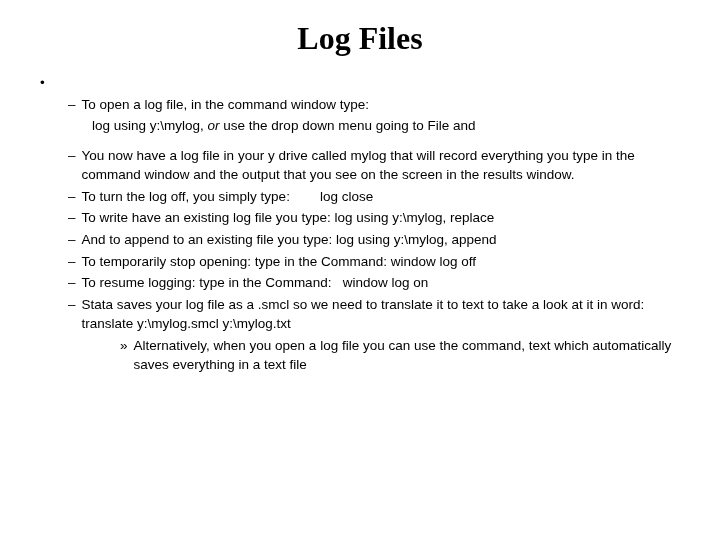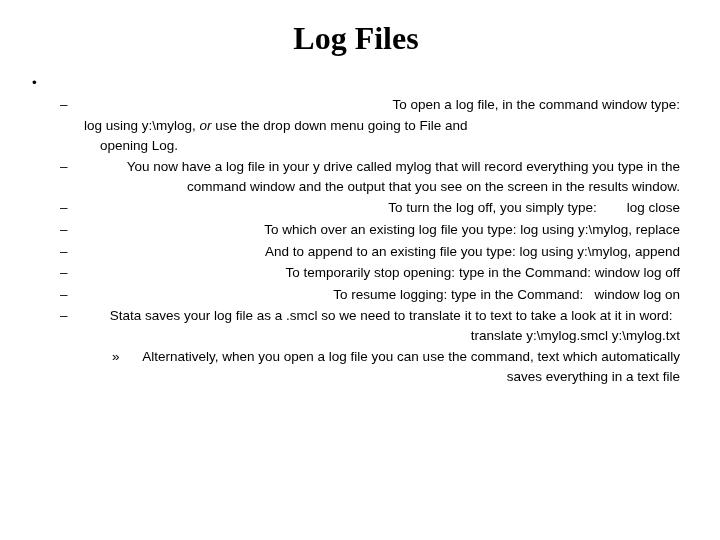"Log Files" .page { padding: 20px 40px 20px 32px -> 20px 40px 20px 40px }
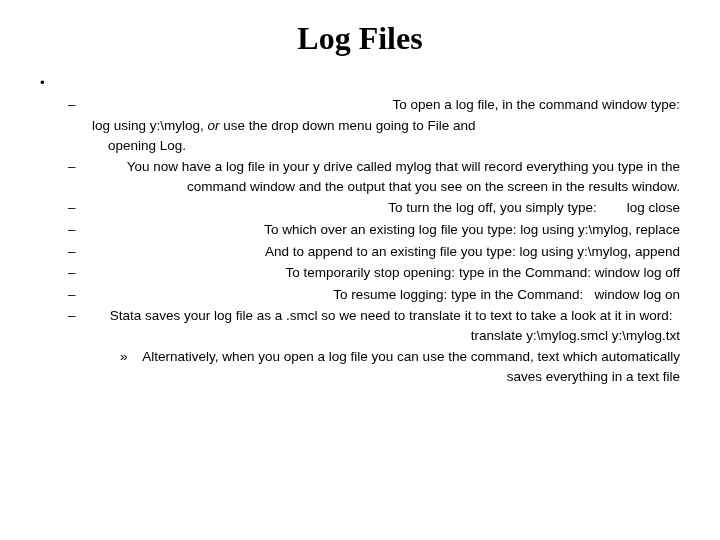"To open a log file," .dash-item .dash-content { text-align: right -> none }
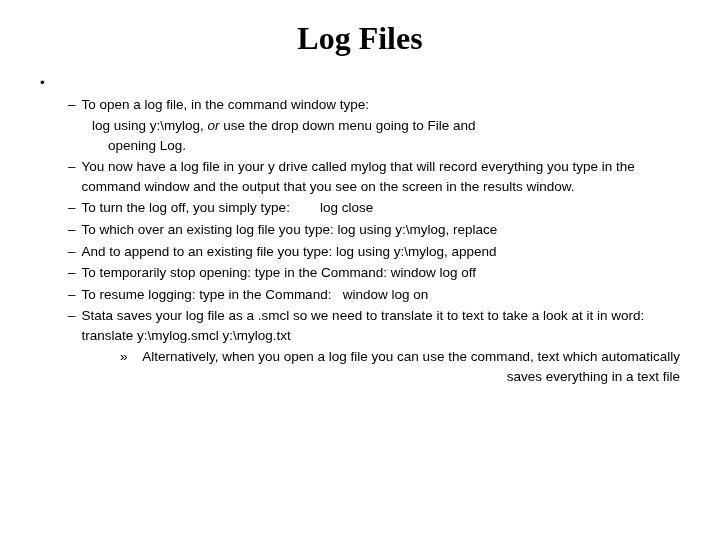"log using y:\mylog, or use" .indent-line { margin-bottom: 0 -> 10px }
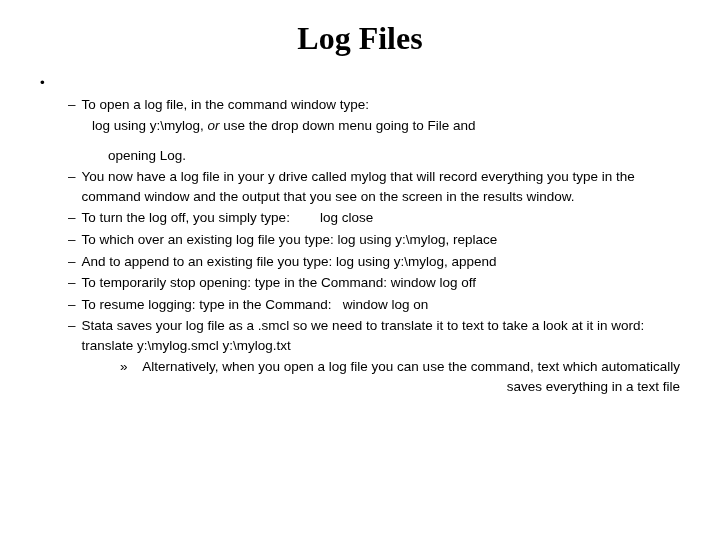"opening Log." div.indent-line2 { html: <div> opening Log. </div> -> none }
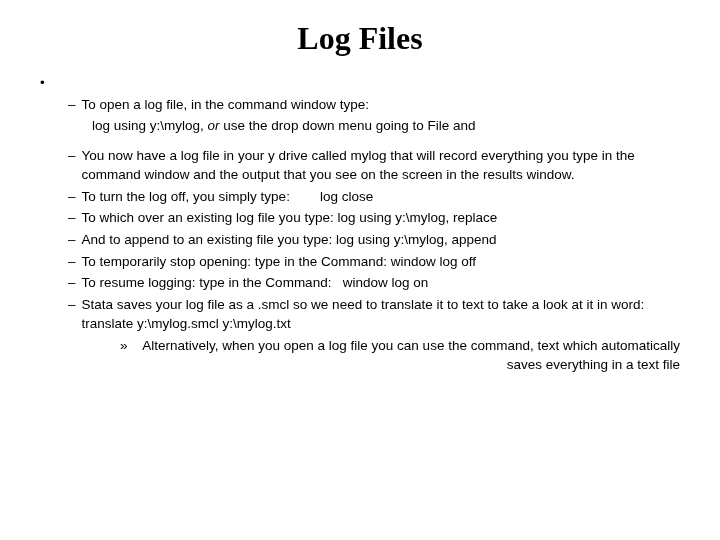"To which over an existing" span.dash-content { text: which over -> write have }
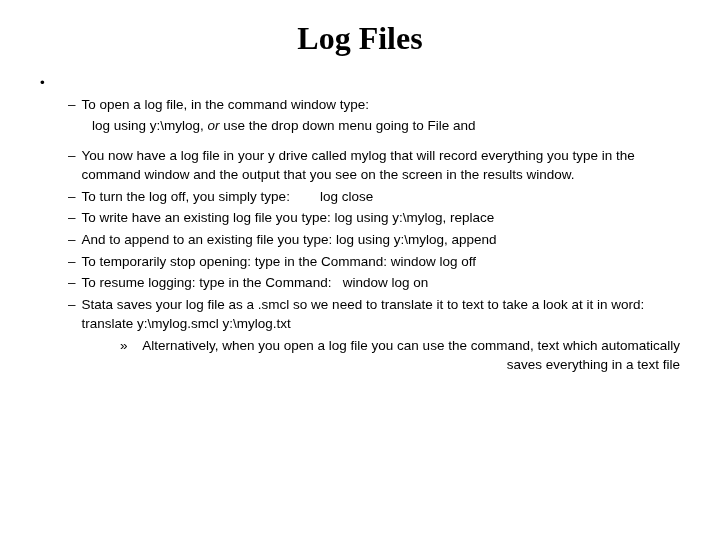"Alternatively, when you open a" .arrow-content { text-align: right -> none }
